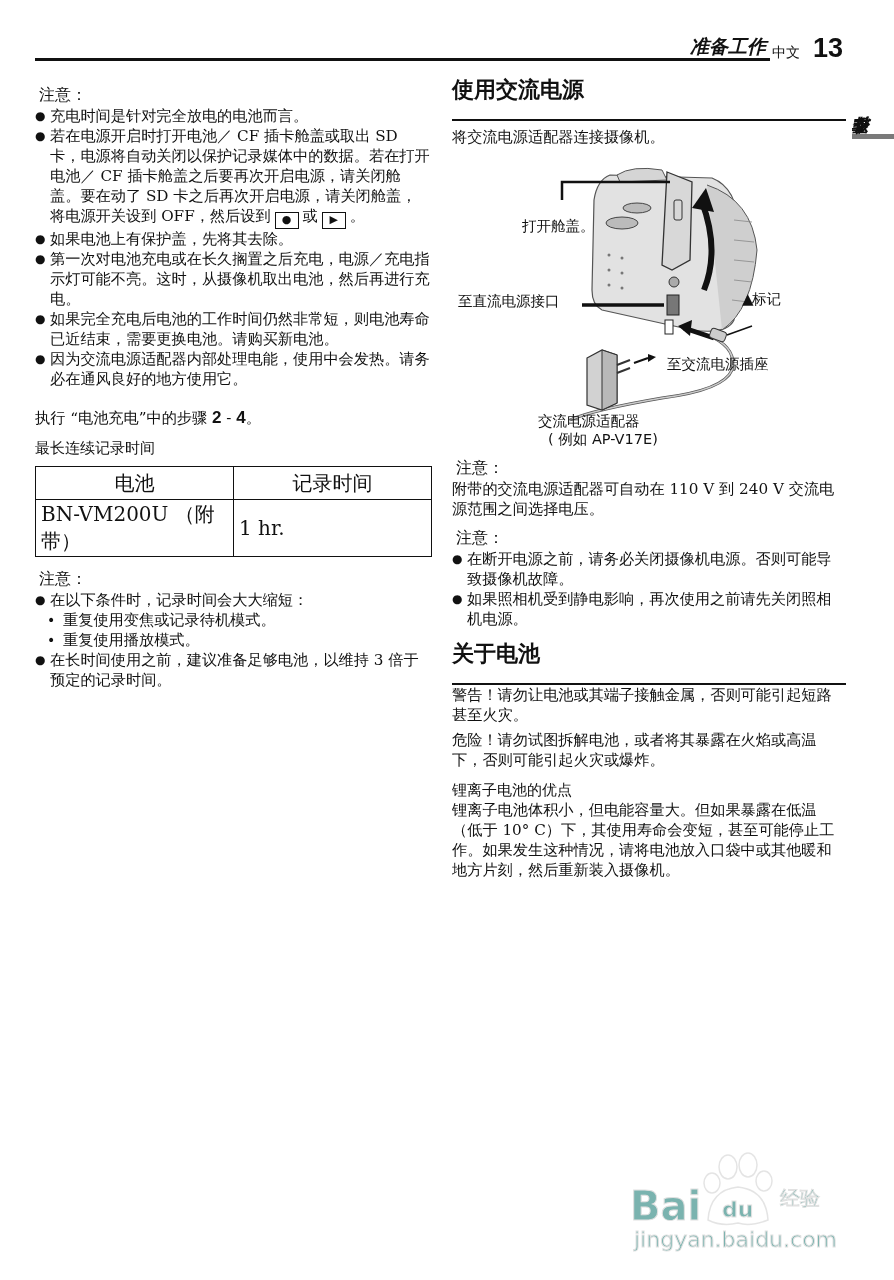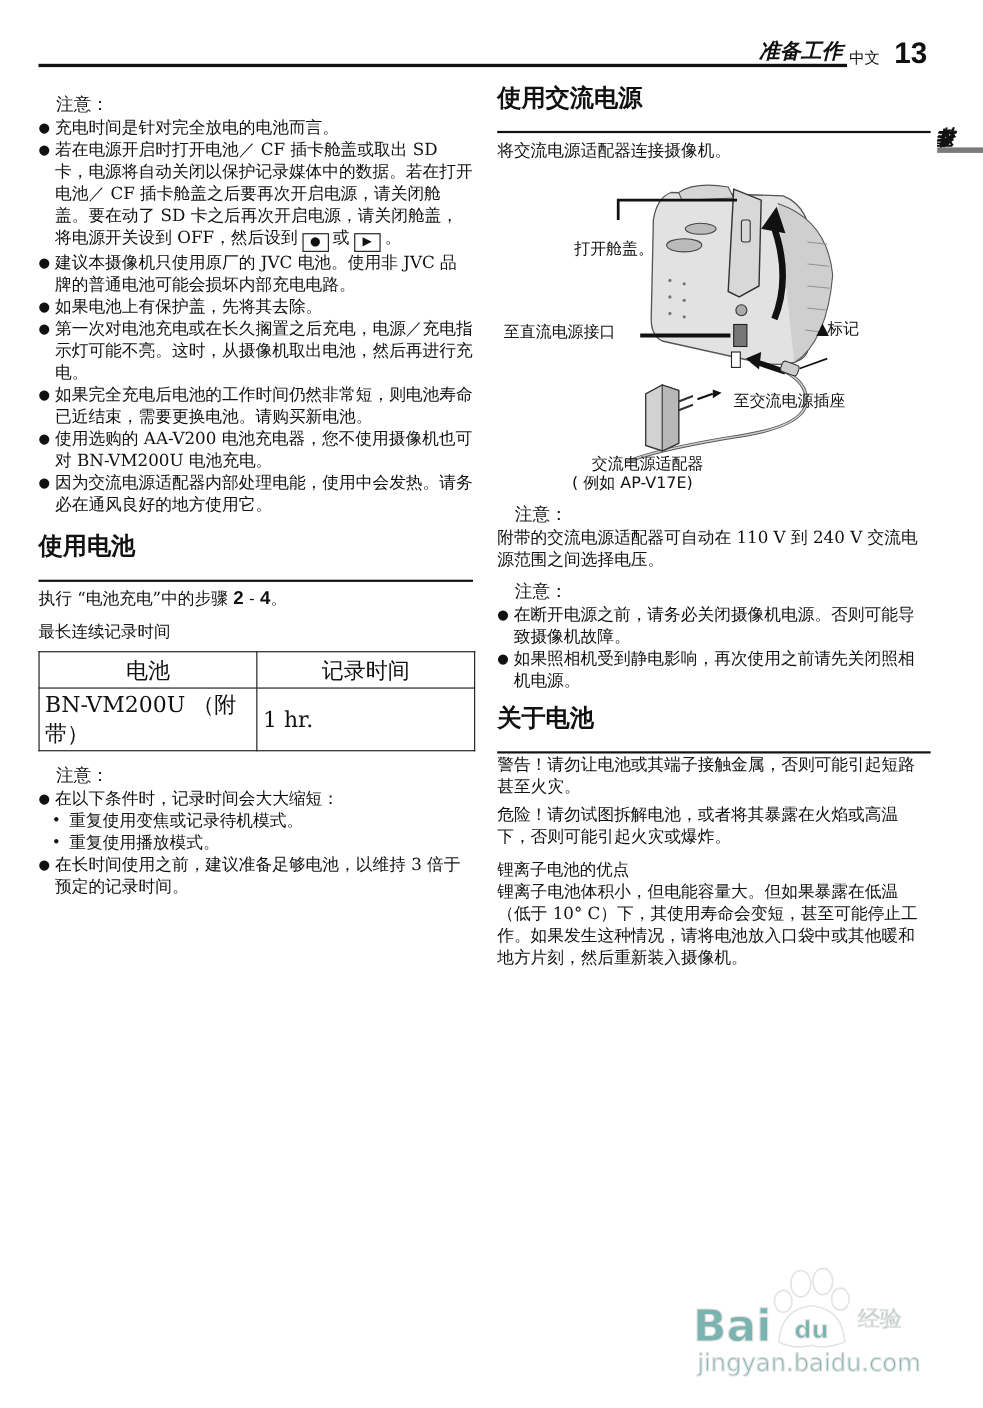"注意：" .note-h { margin: 0 0 1px 16px -> 0 0 1px 4px }
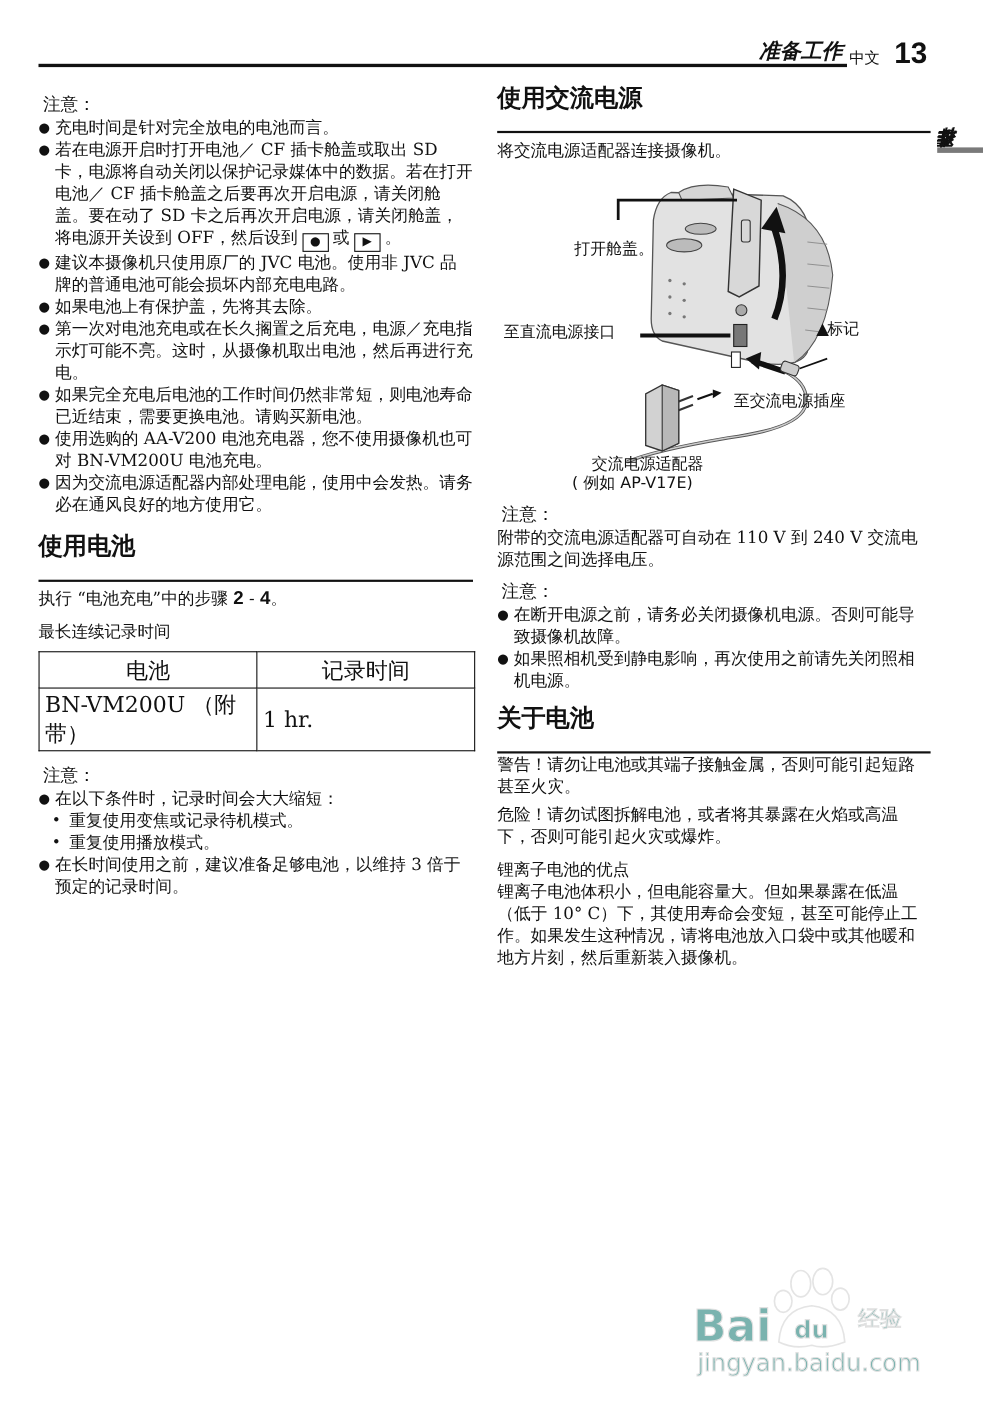"建议本摄像机只使用原厂的 JVC 电池。使用非 JVC" li { html: <li>建议本摄像机只使用原厂的 JVC 电池。使用非 JVC 品牌的普通电池可能会损坏内部充电电路。</li> -> none }
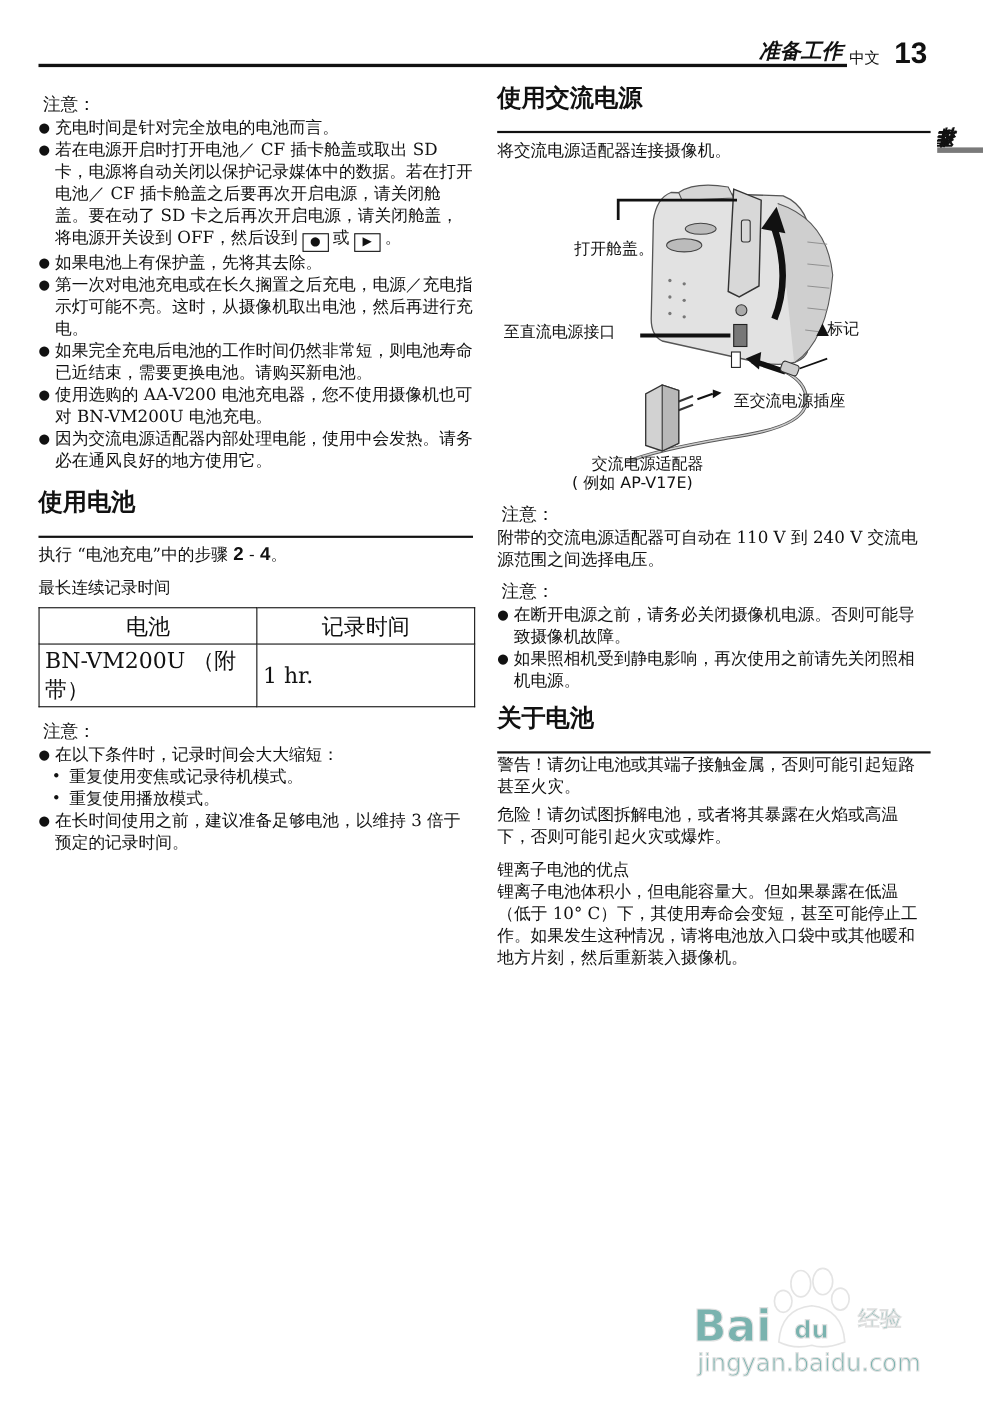"使用选购的 AA-V200 电池充电器，您不使用摄像机也可对 BN-VM200U" li { html: <li>使用选购的 AA-V200 电池充电器，您不使用摄像机也可对 BN-VM200U 电池充电。</li> -> none }
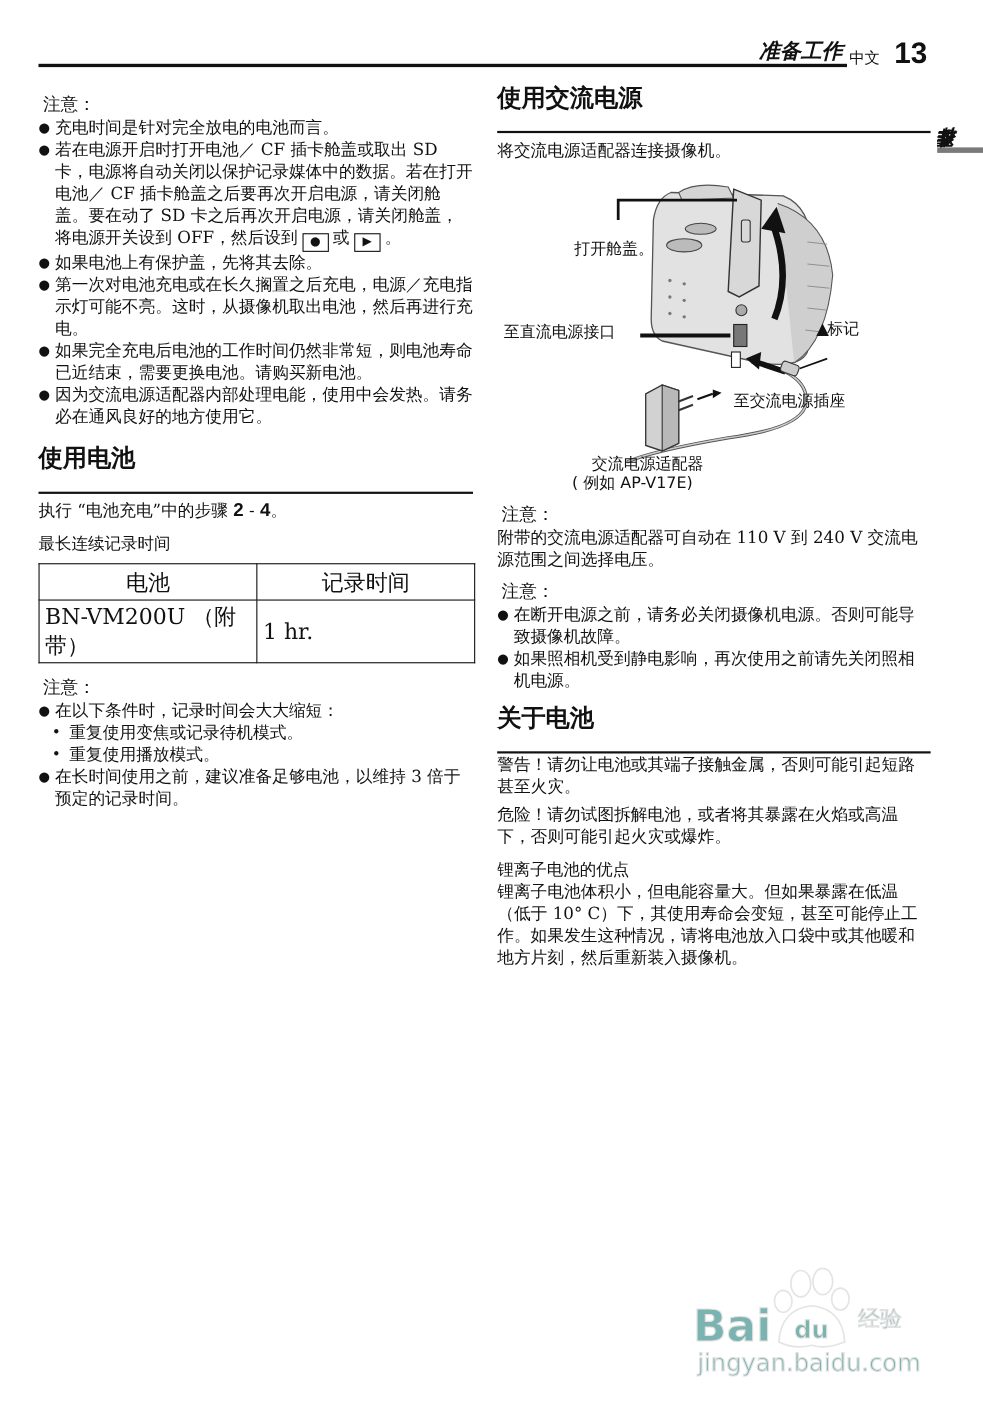"使用电池" h2.sec-h { html: <h2>使用电池</h2> -> none }
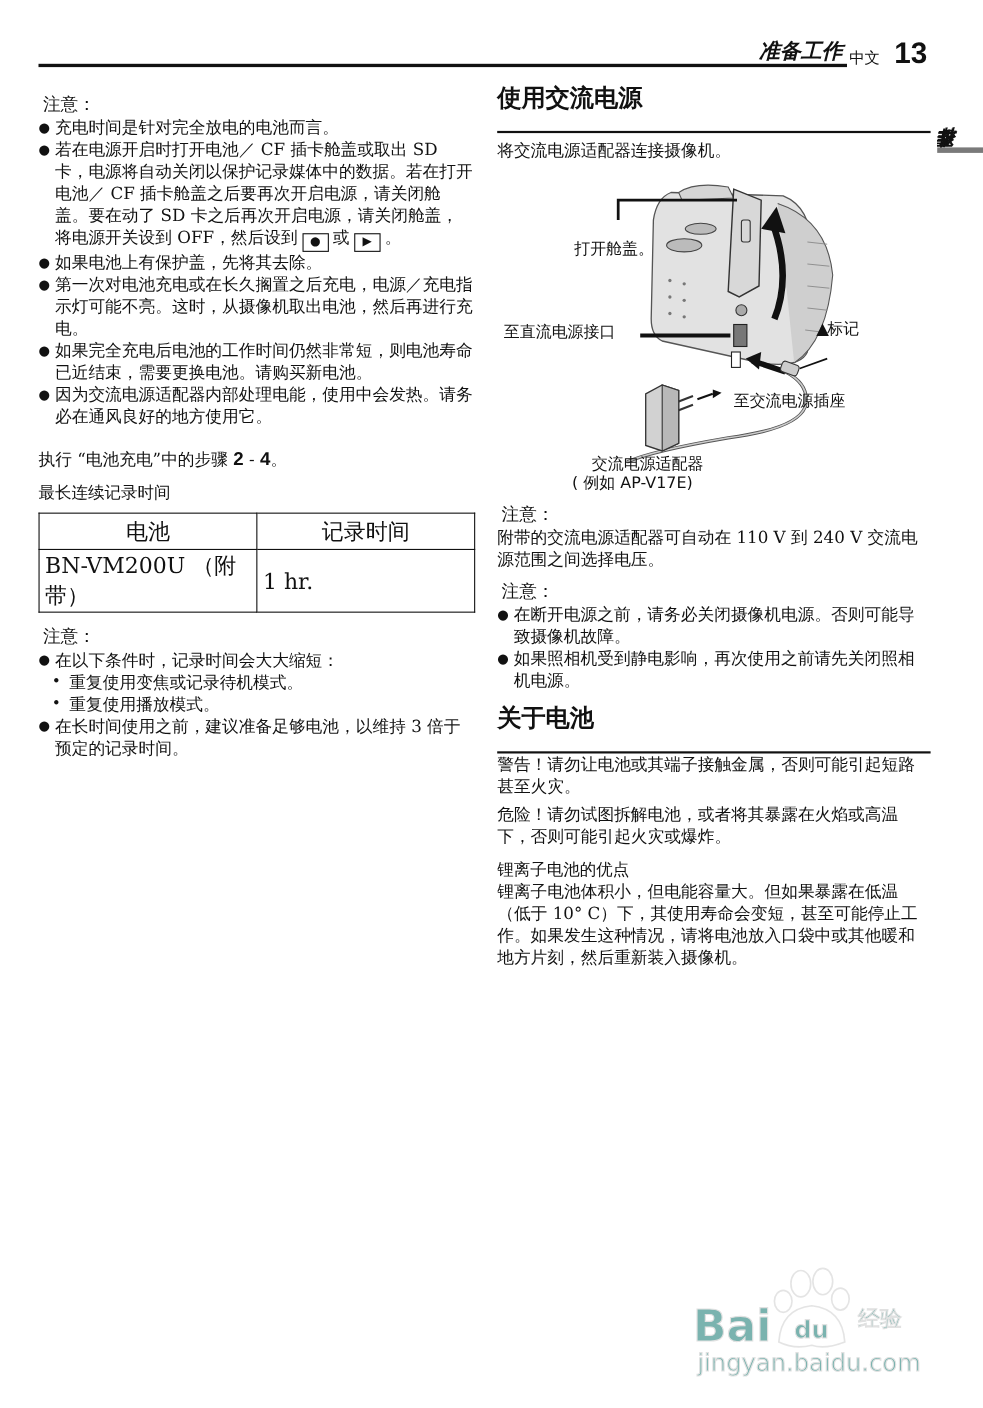"( 例如 AP-V17E)" div.lbl { left: 68px -> 96px }
